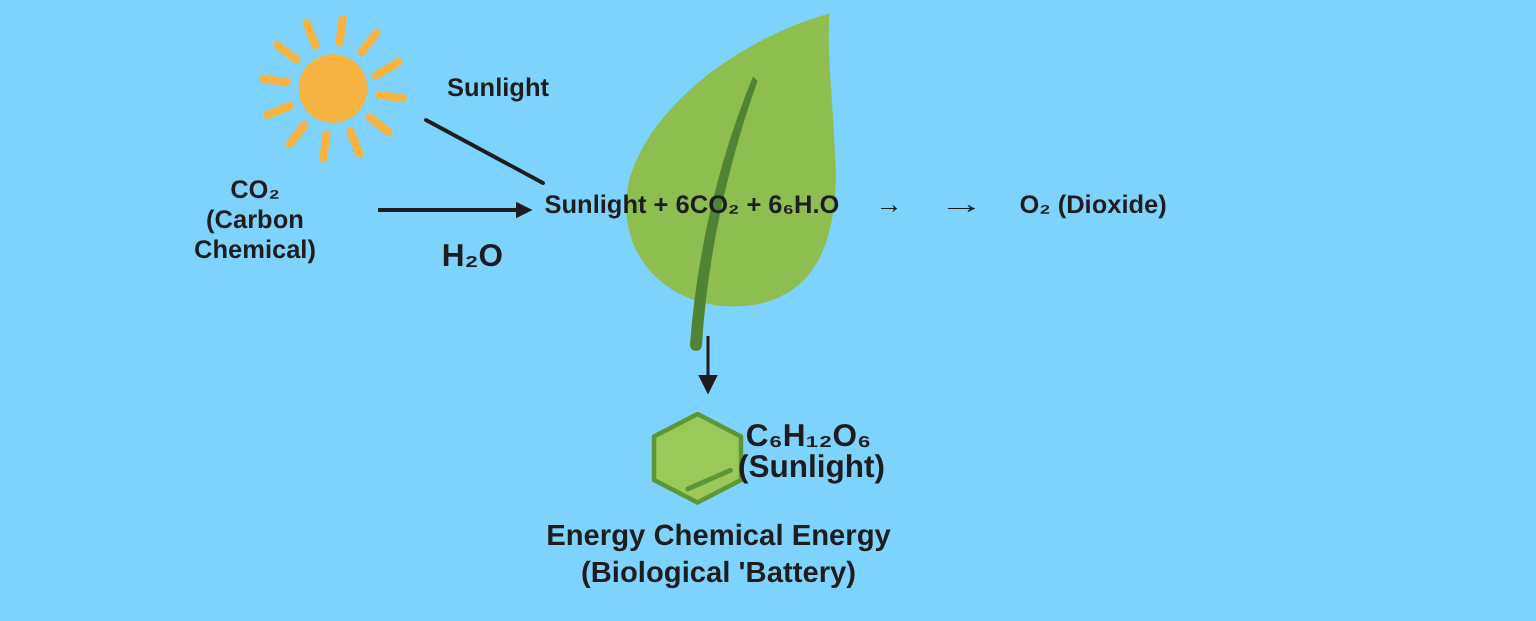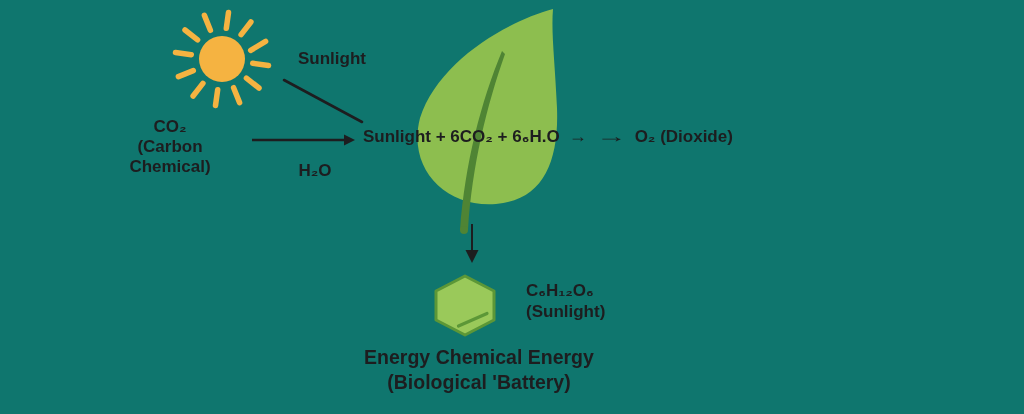"Sunlight" .canvas { background: #0f766e -> #7dd3fc }
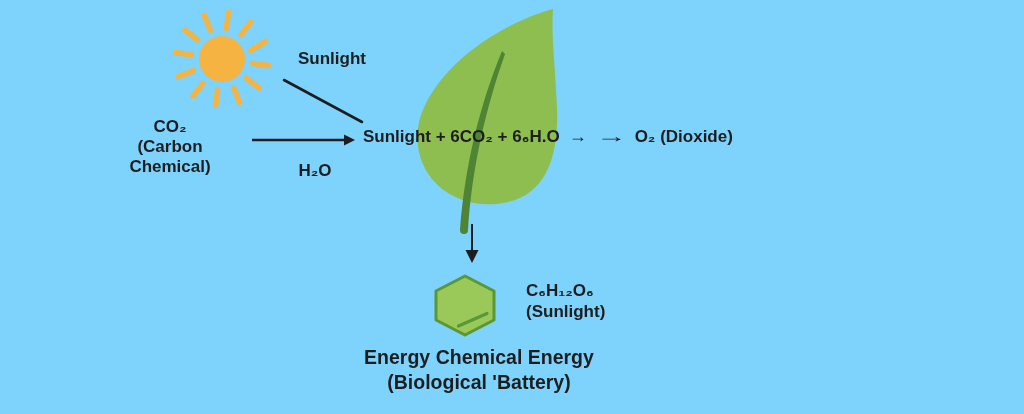"Sunlight + 6CO₂ + 6₆H.O" .equation { gap: 9px -> 24px }
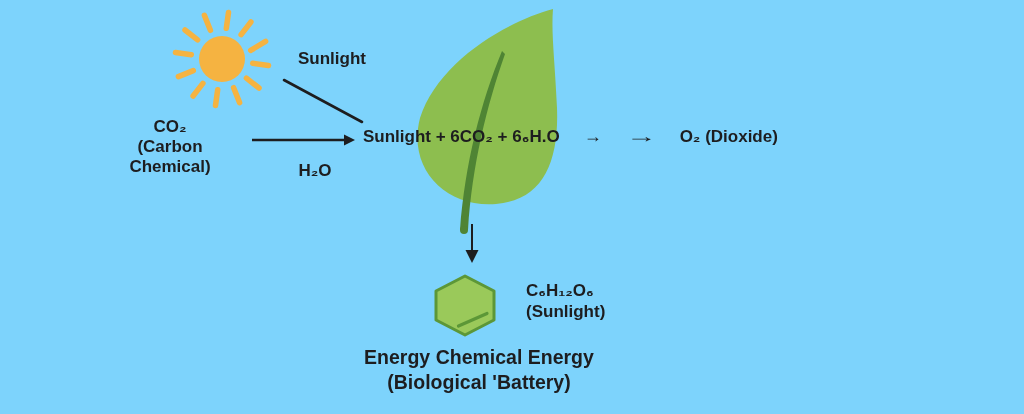"H₂O" .water-block { font-size: 17px -> 21px }
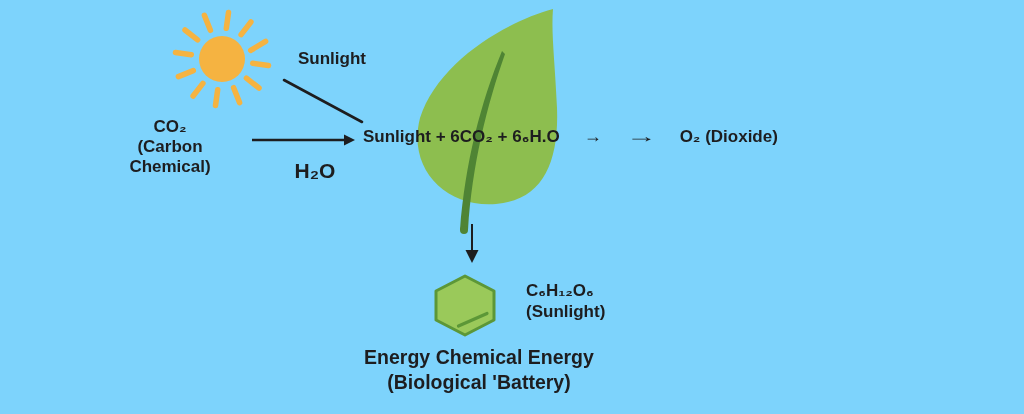"C₆H₁₂O₆" .glucose-block { font-size: 17px -> 21px; padding-left: 34px -> none }
